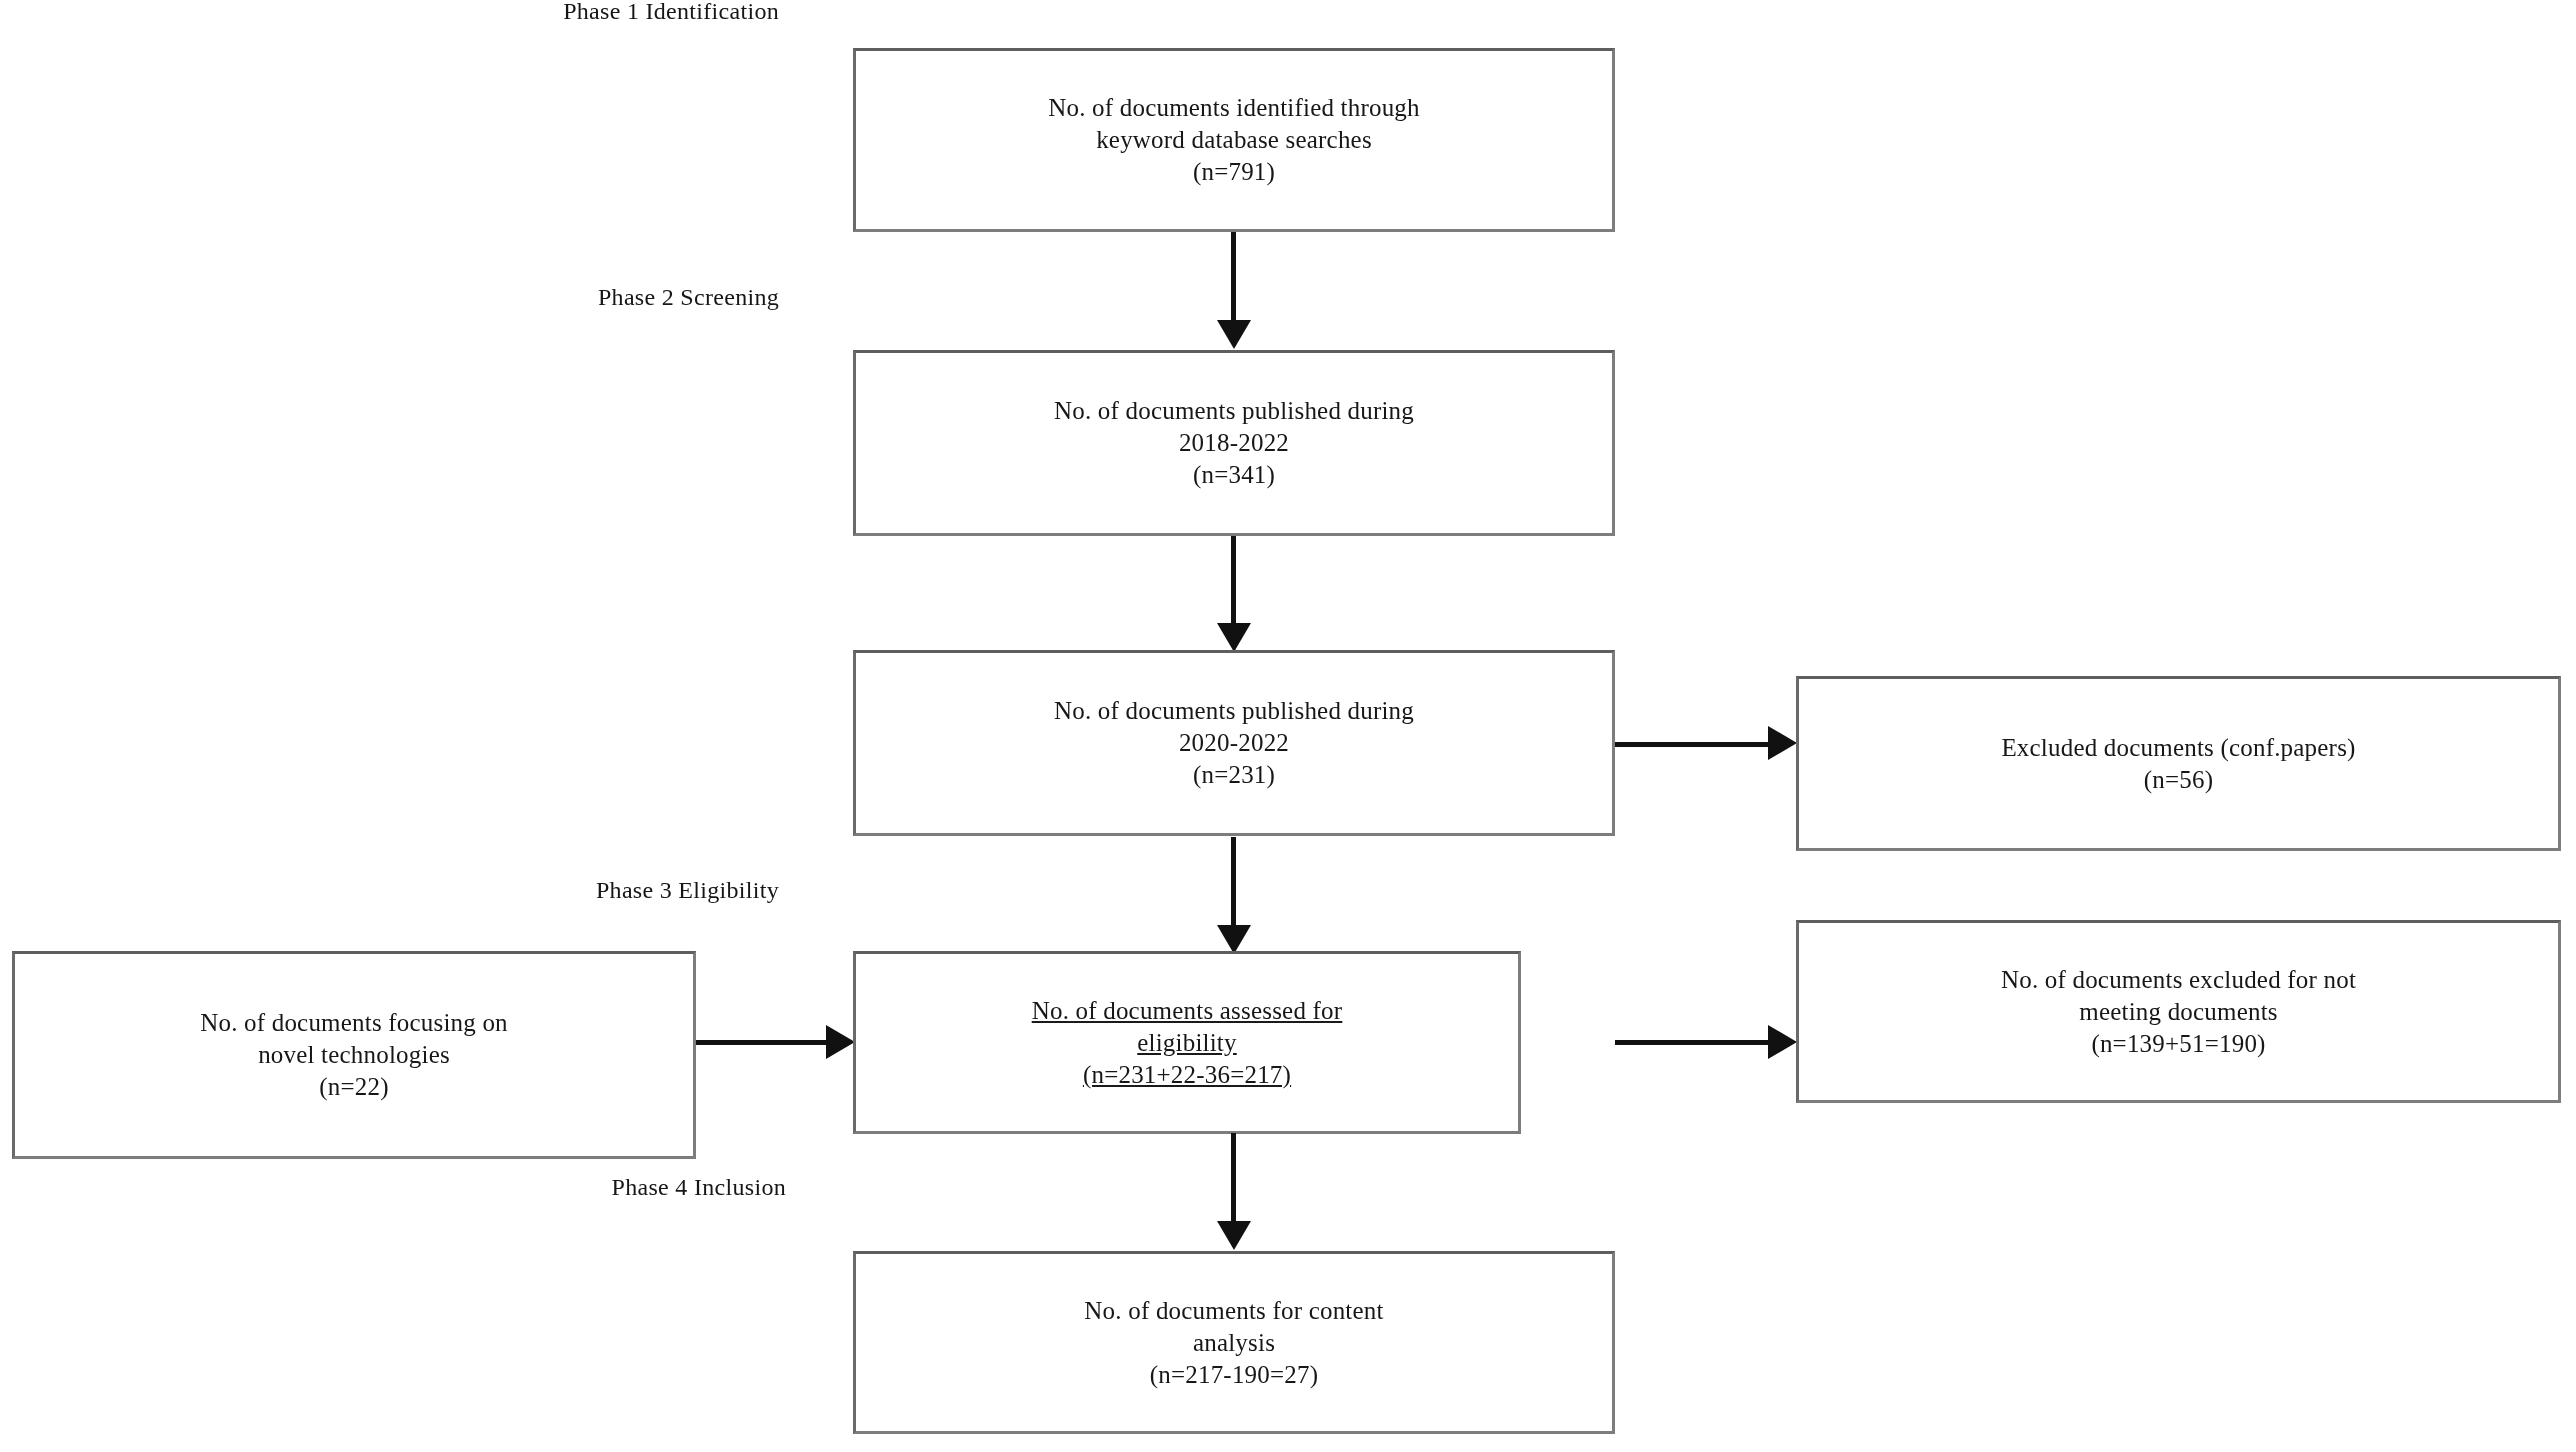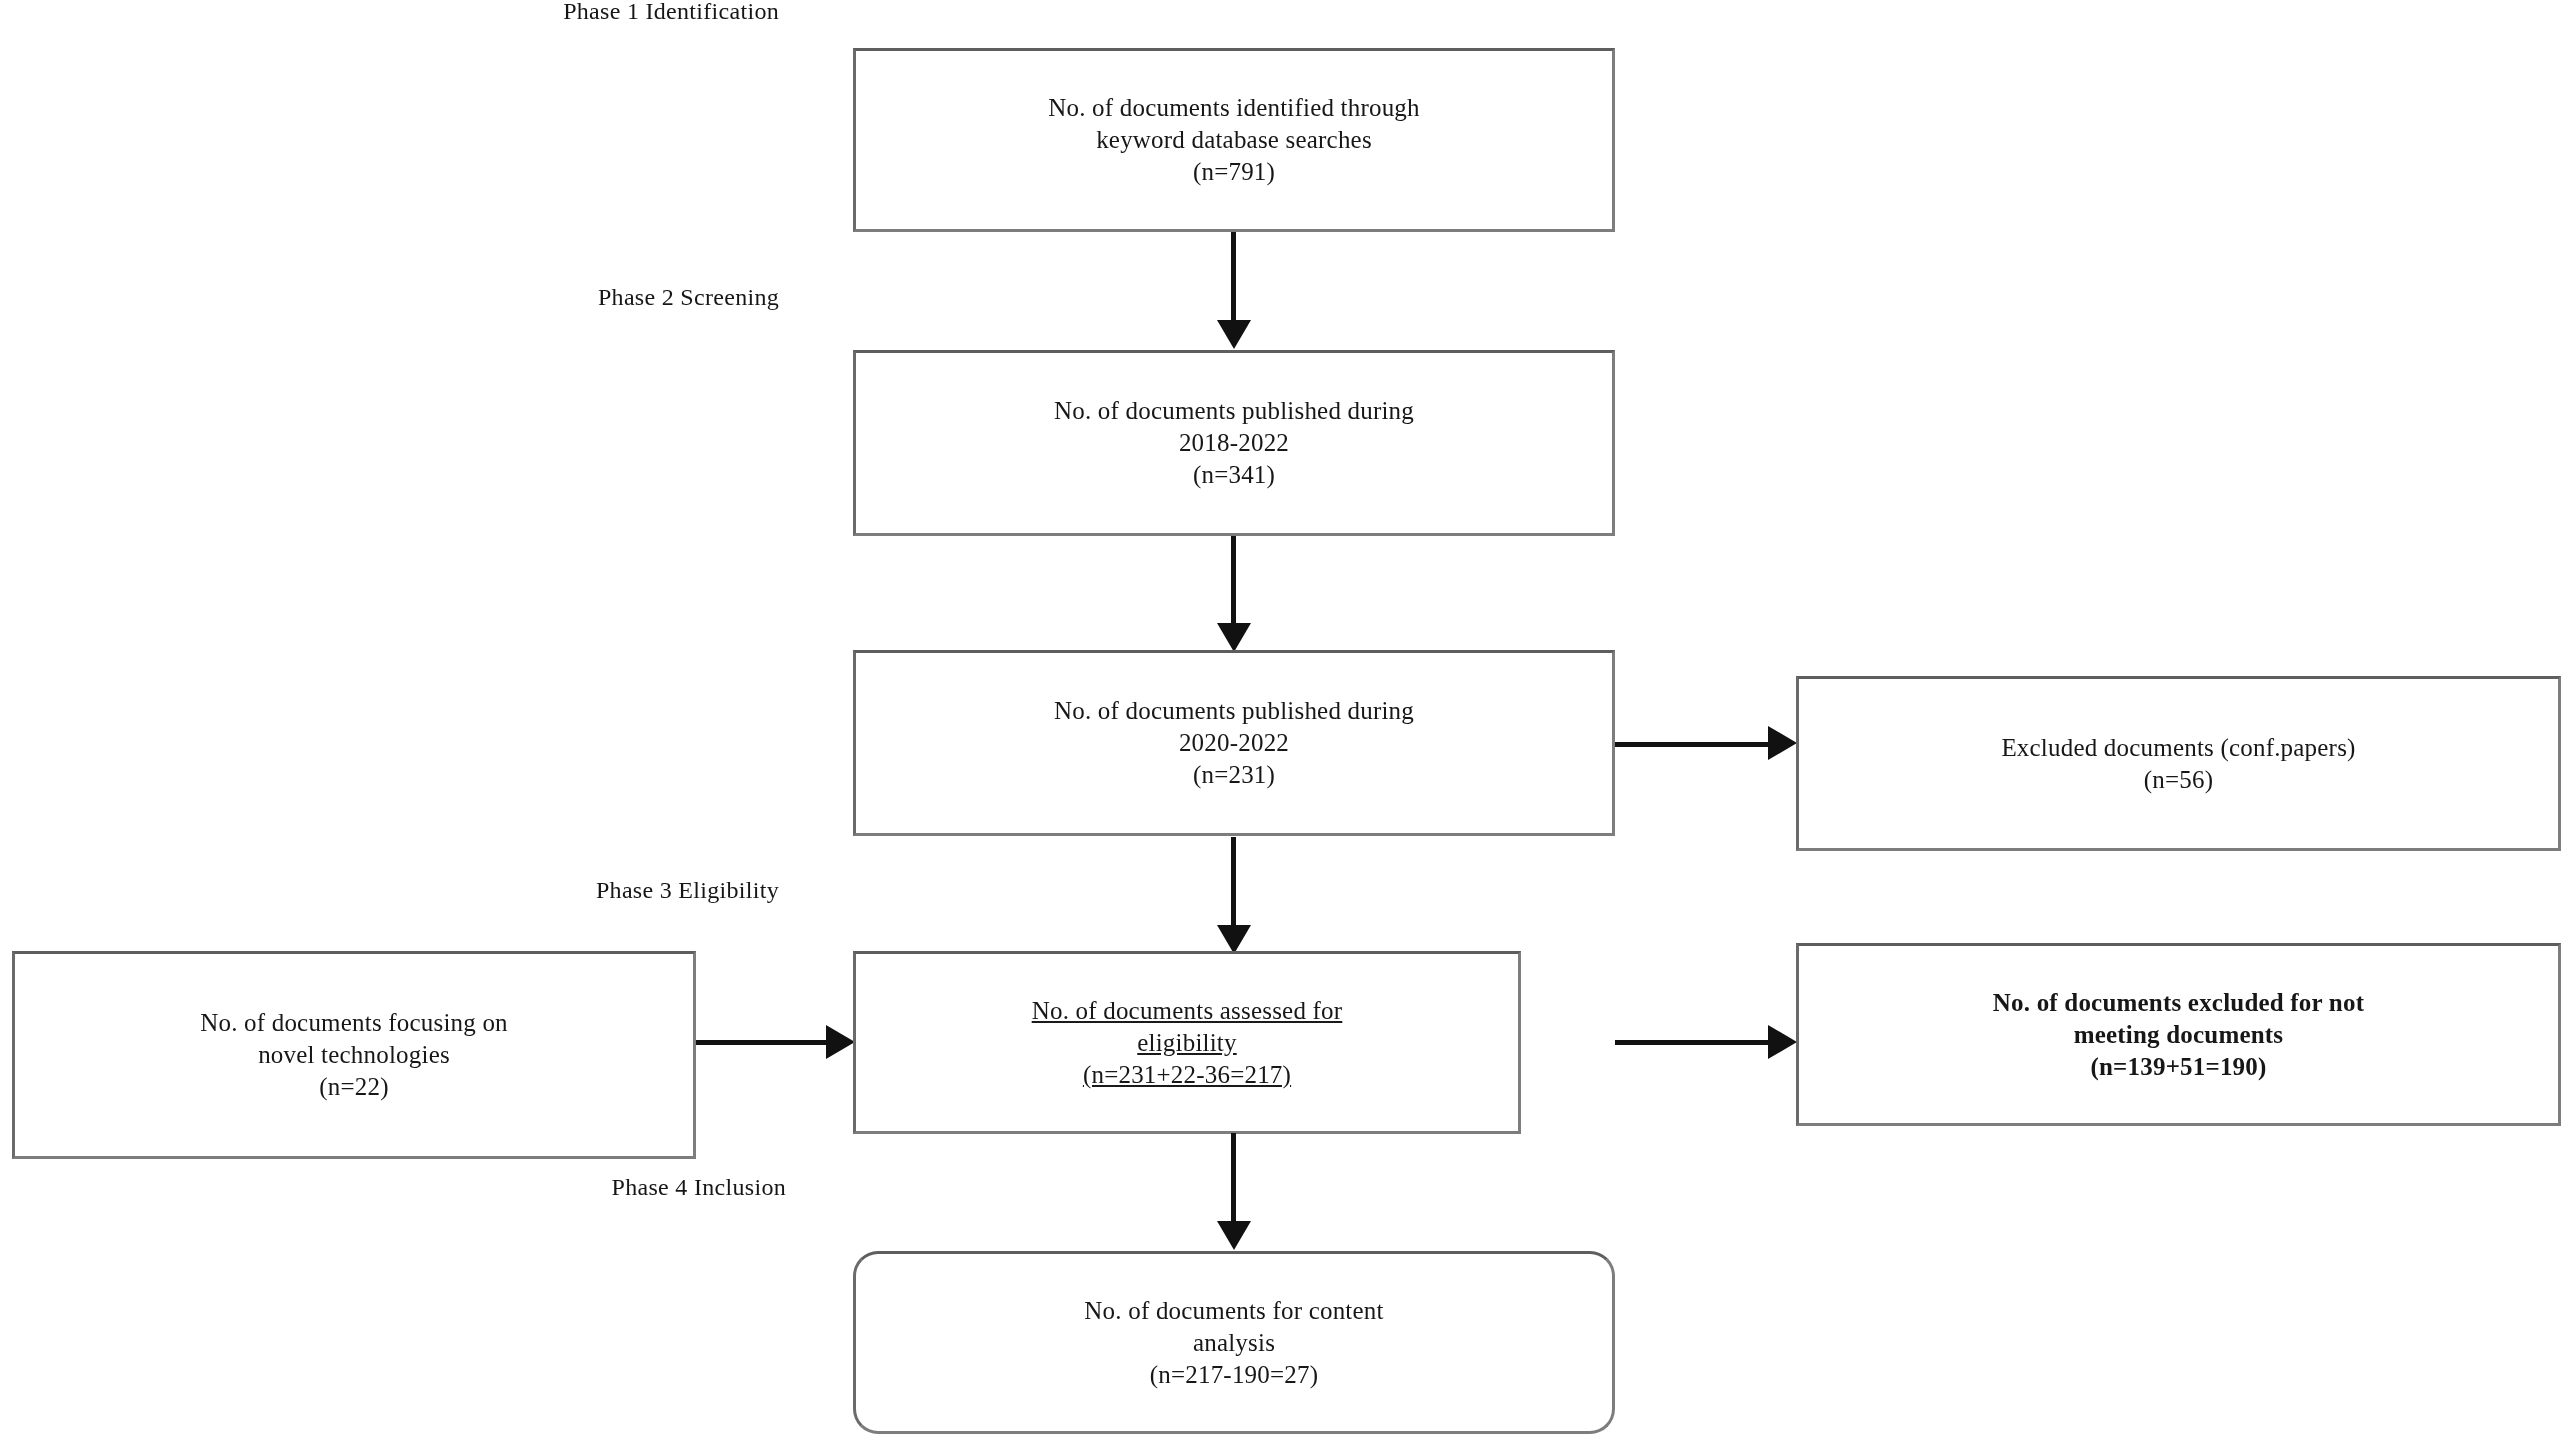"No. of documents excluded for" div.box { font-weight: bold -> none; top: 943px -> 920px }
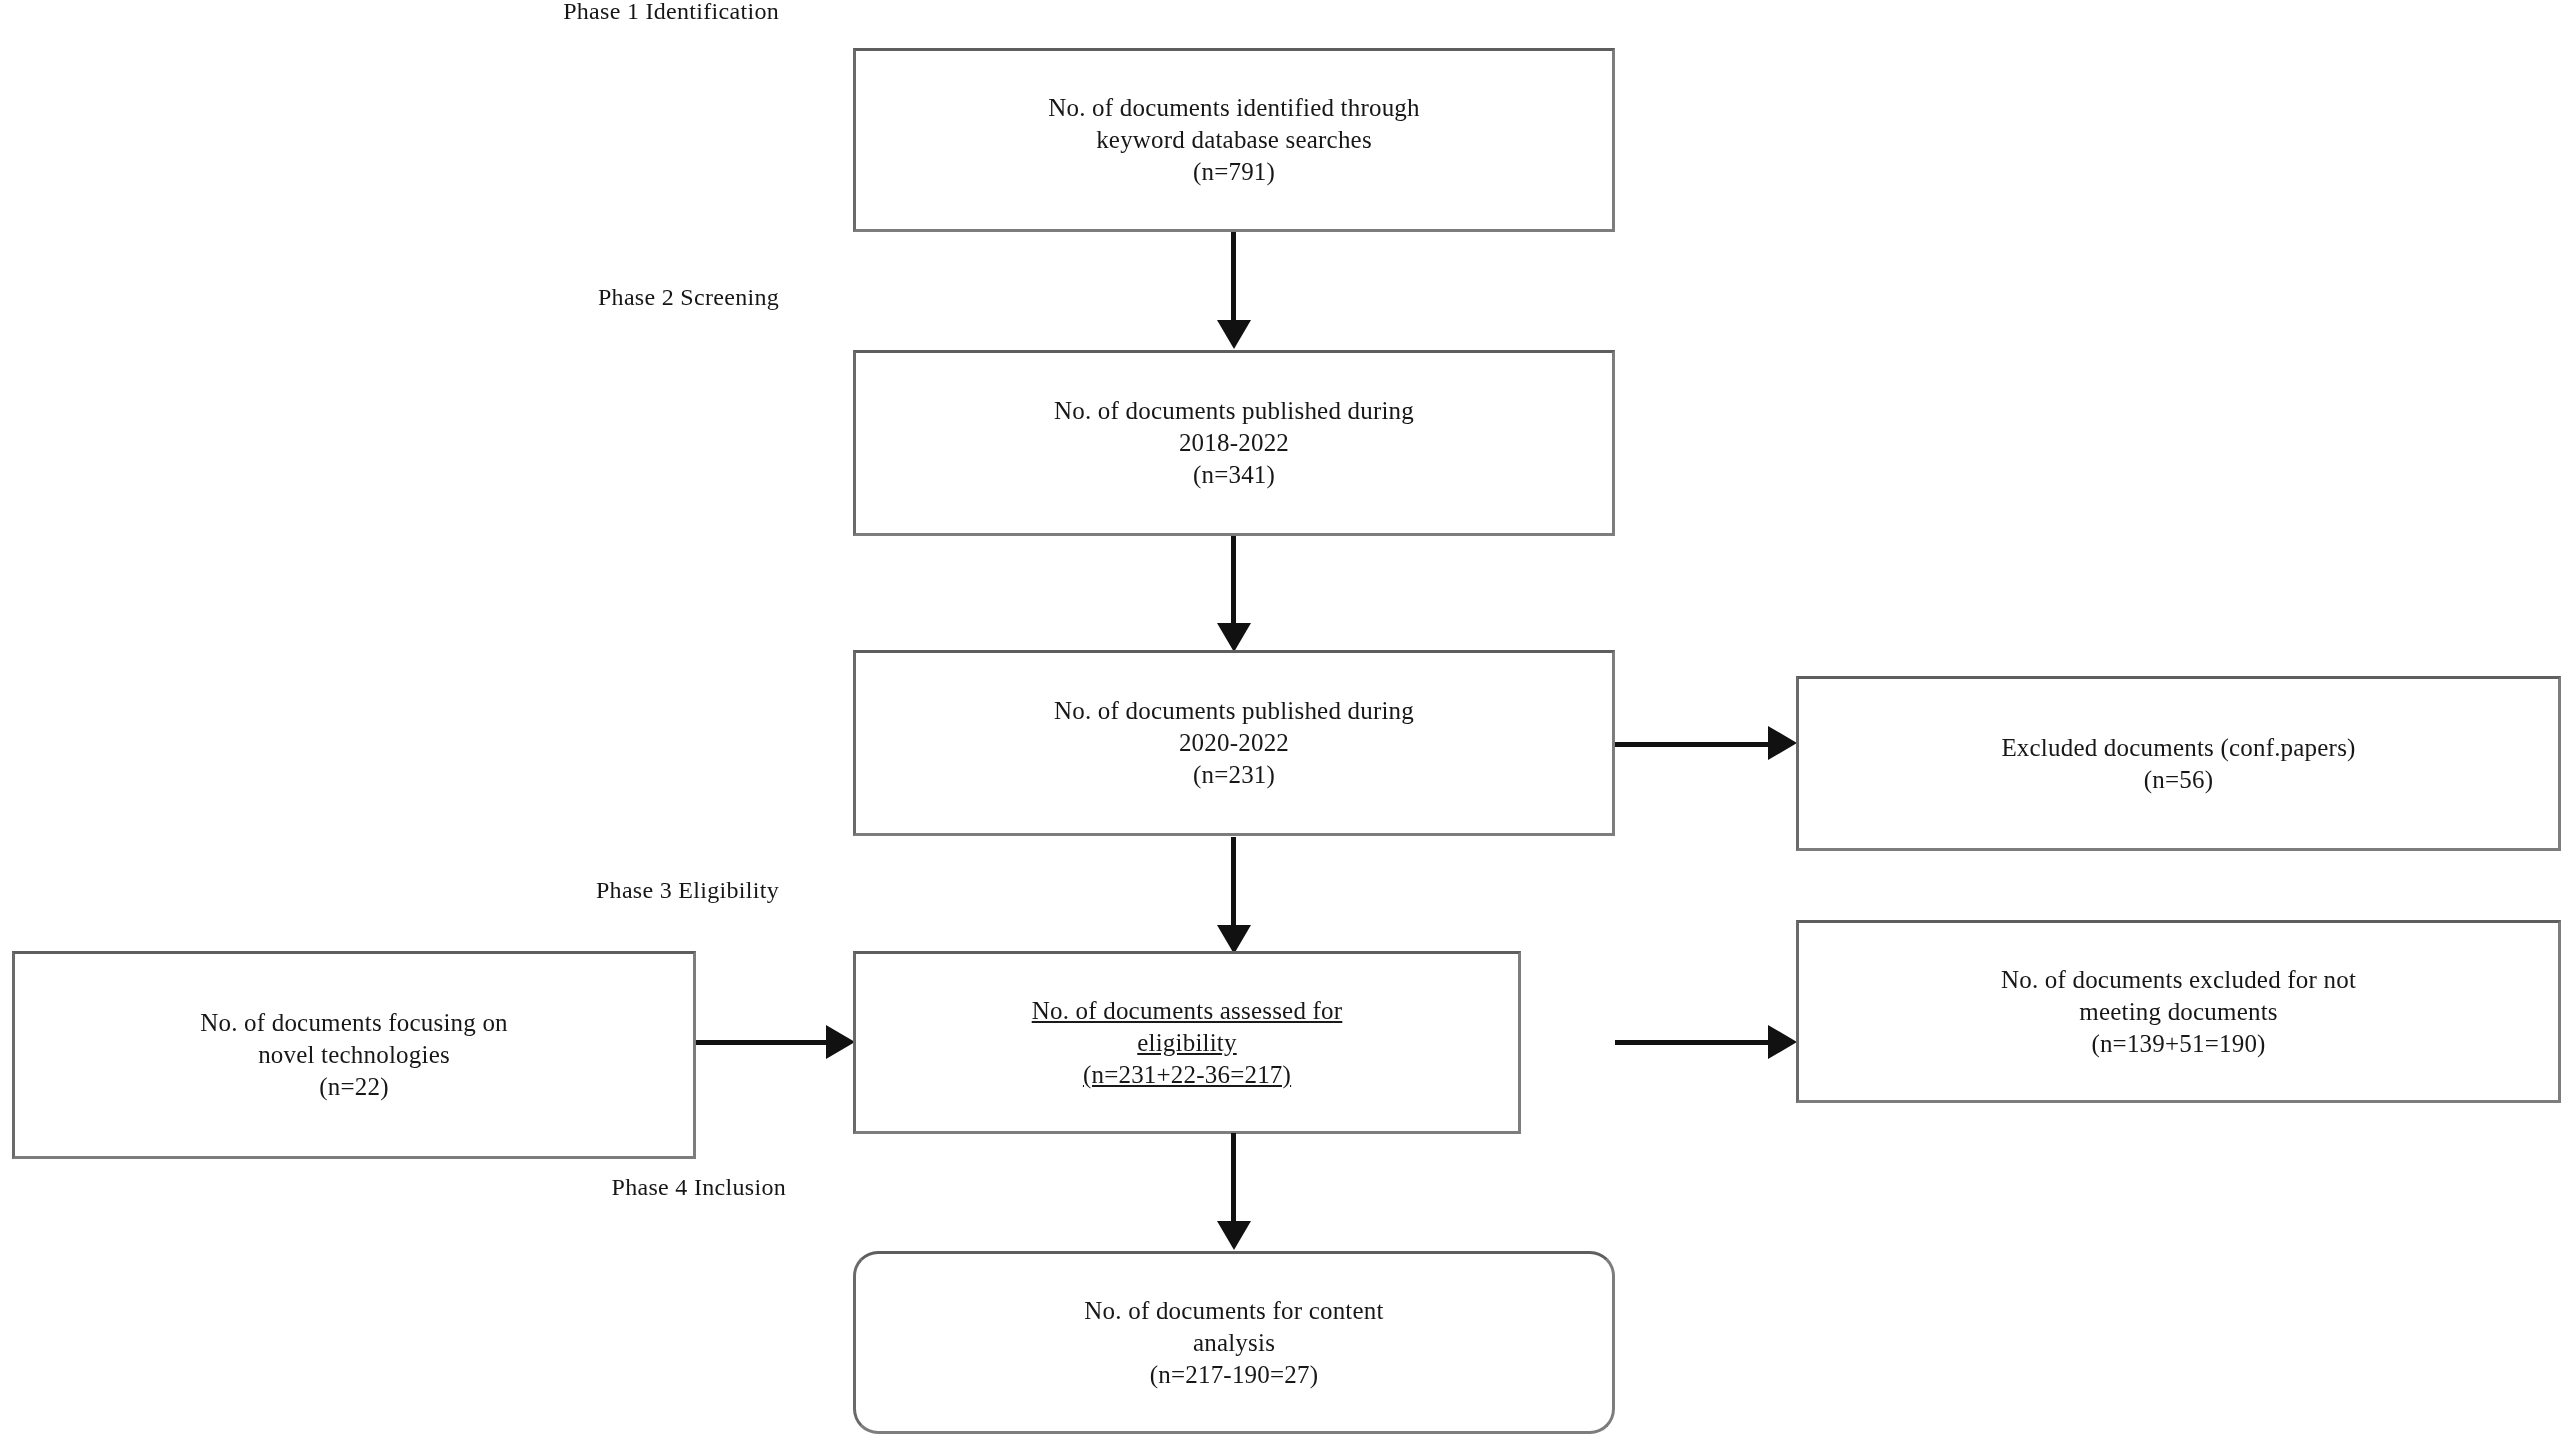"No. of documents for content" div.box { border-radius: 25px -> none }
